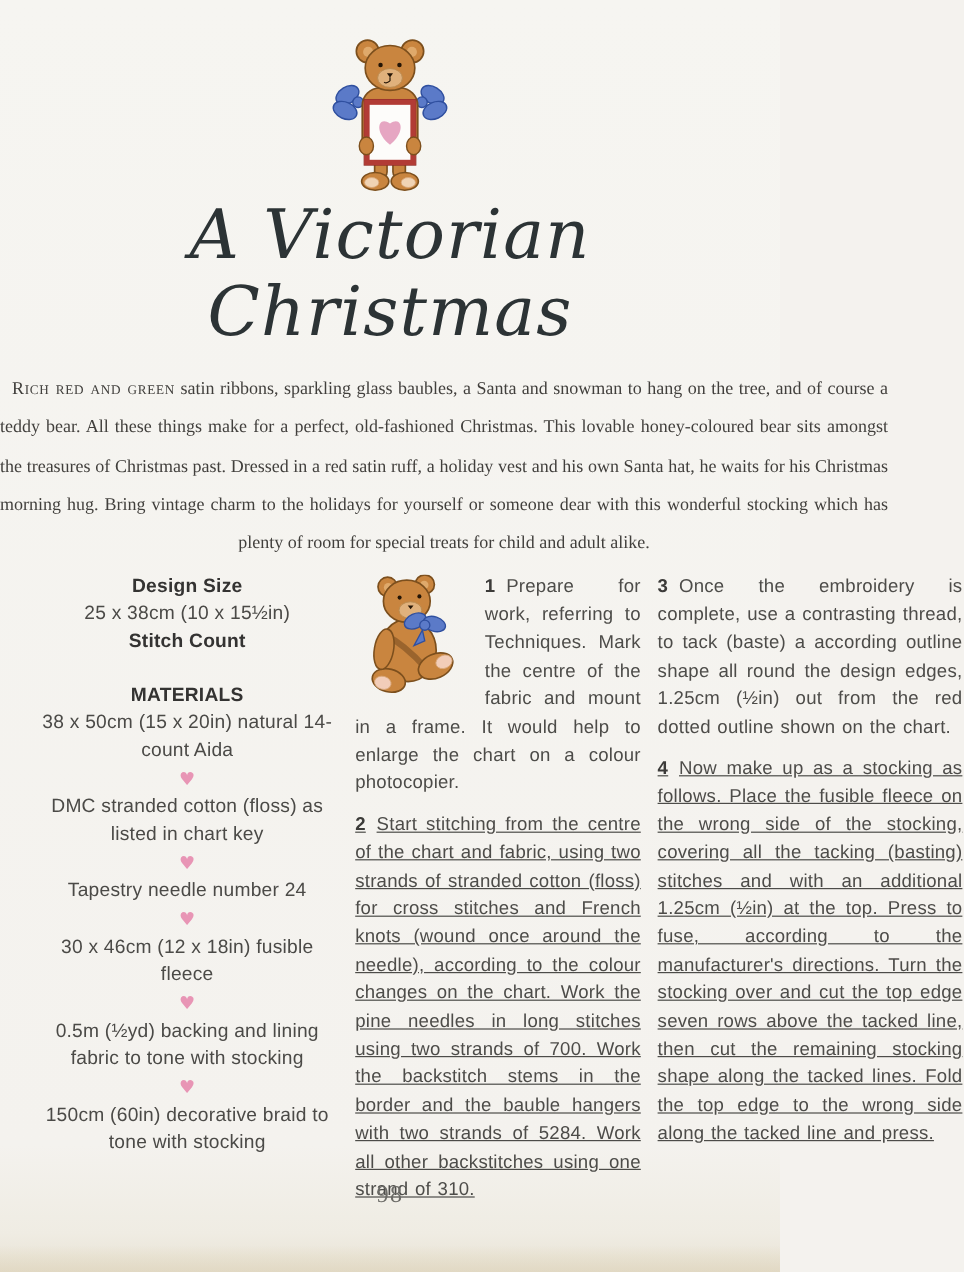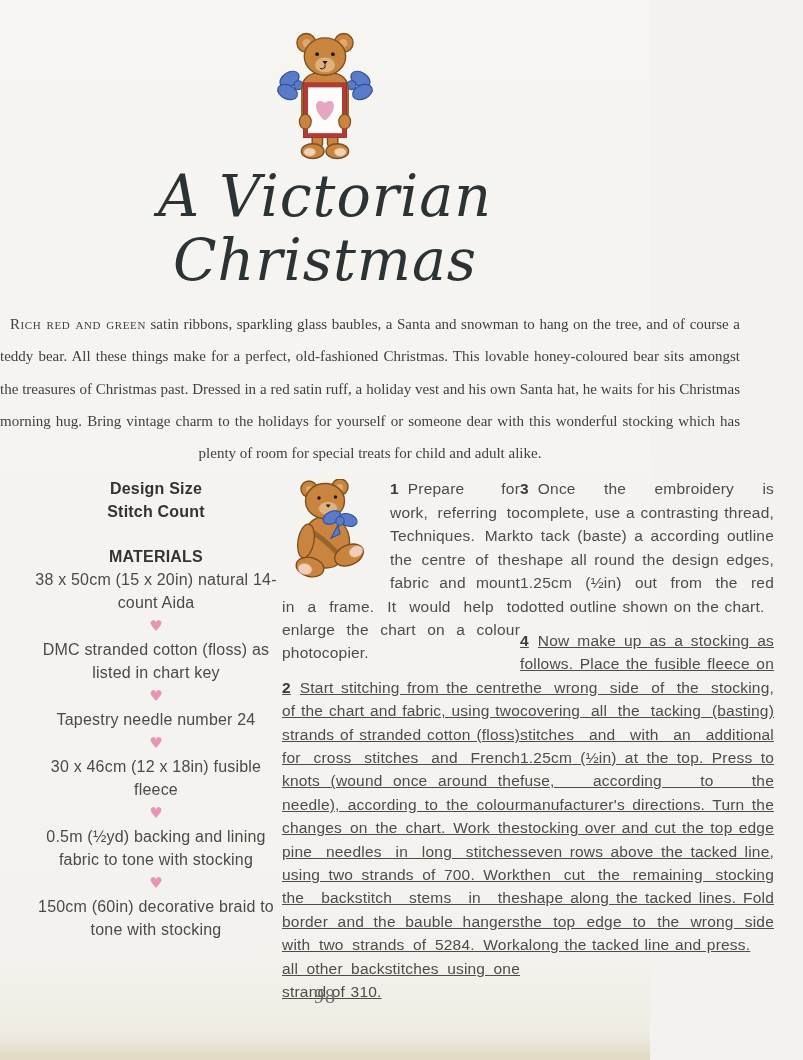"Design Size" .columns { gap: 0 -> 14px }
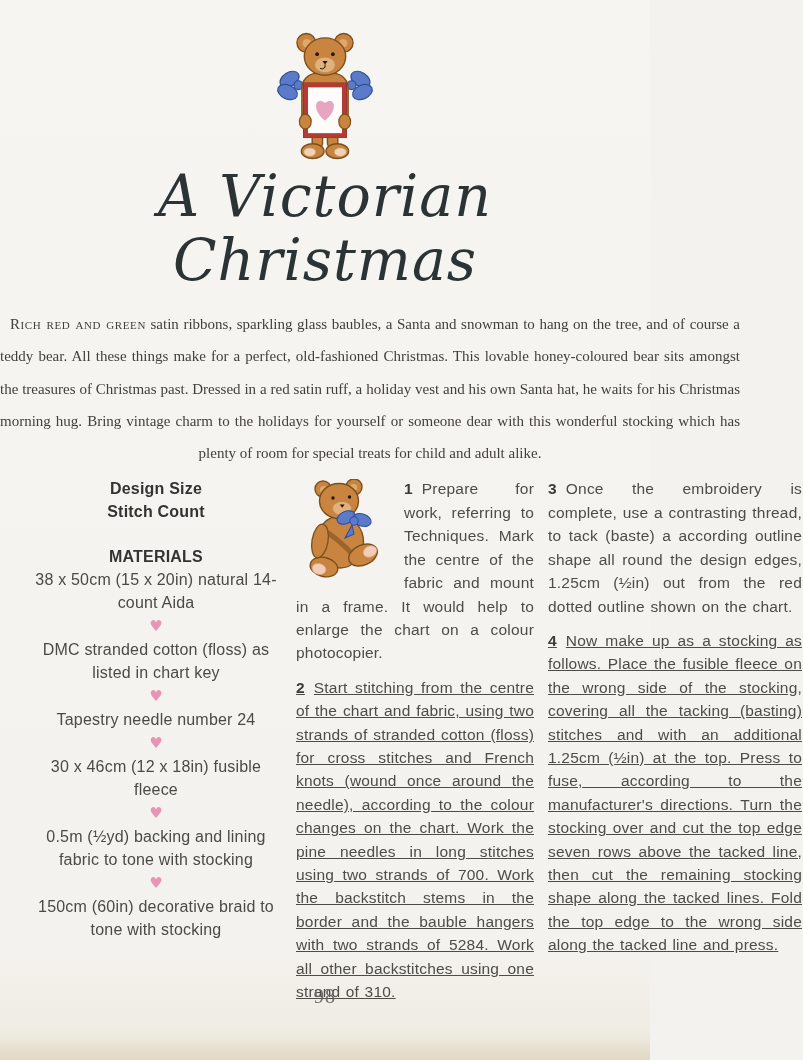"25 x 38cm (10 x" div { html: none -> <div>25 x 38cm (10 x 15½in)</div> }
